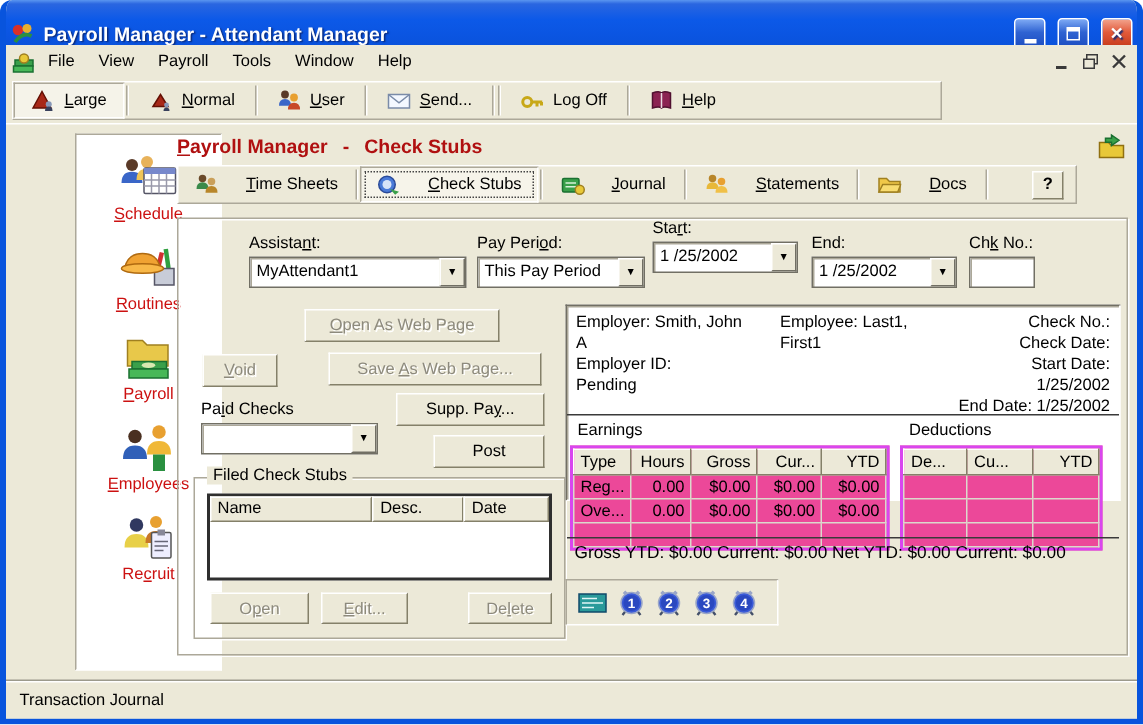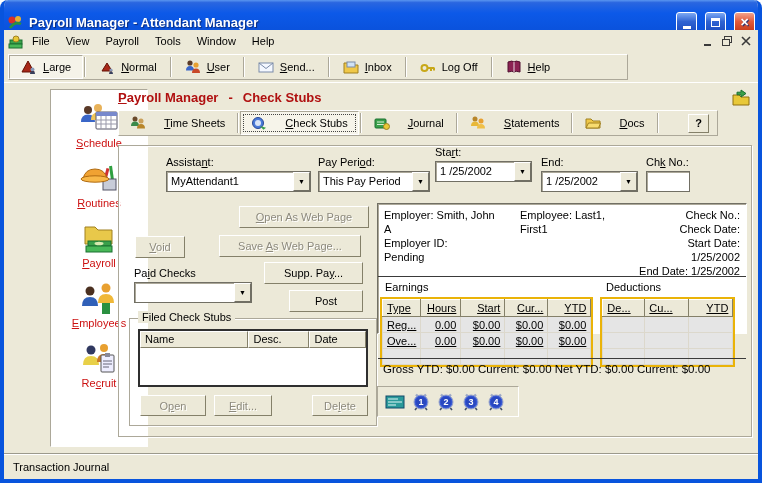"Inbox" div.tbtn { html: <div> <svg> <path></path> <rect></rect> </svg> <span><u>I</u>nbox</span> </div> -> none }
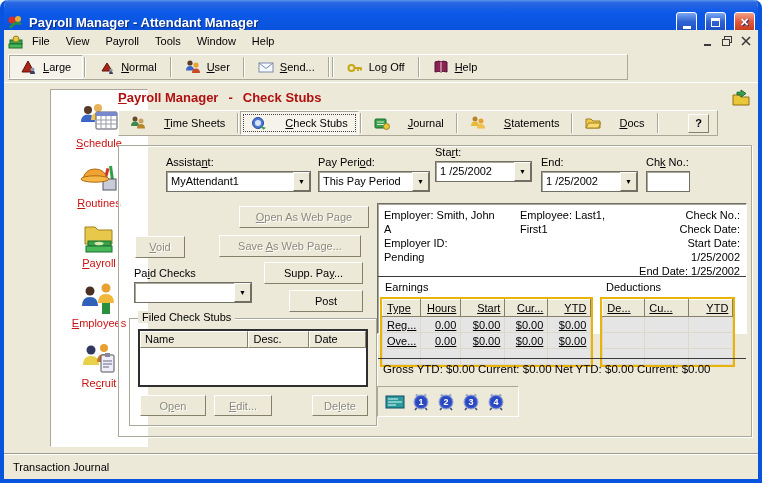"Open As Web Page" div.btn { margin-left: 36px -> none }
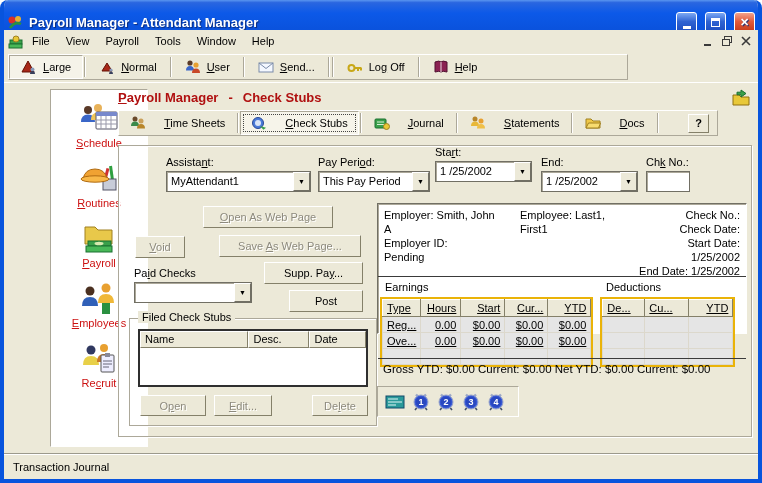"Type" .tblwrap { background: #e5e5e5 -> #ec4899; border: 2px solid #eab308 -> 2px solid #d946ef; text-decoration: underline -> none }
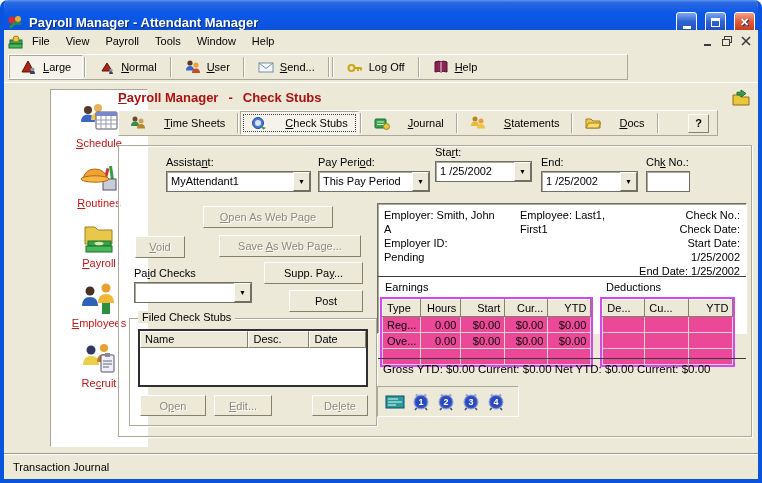"Start" th.c-r { text: Start -> Gross }
